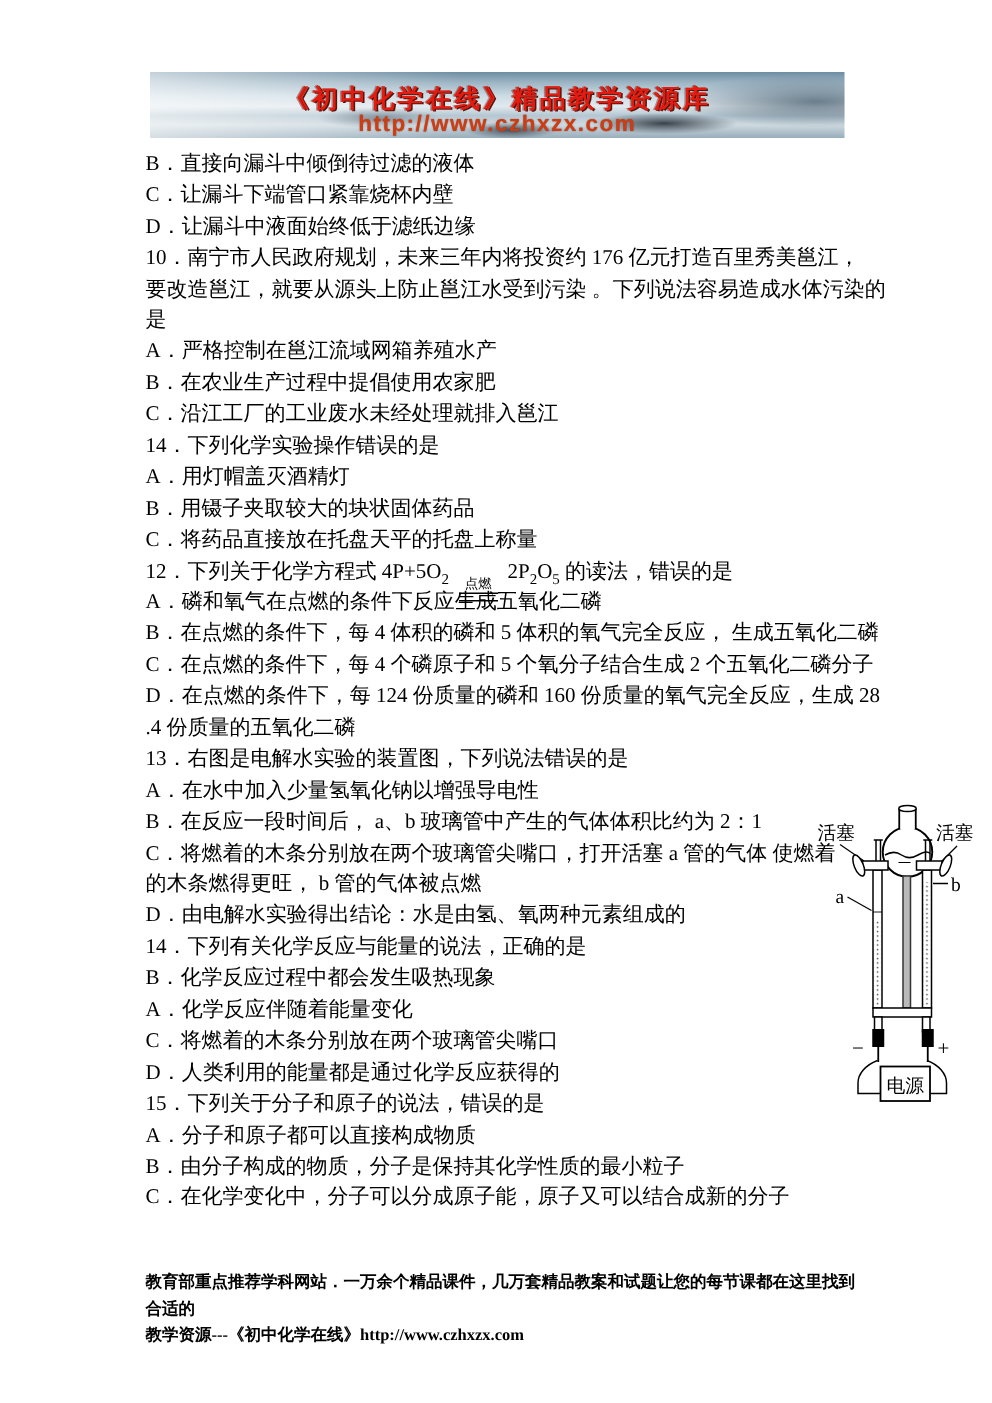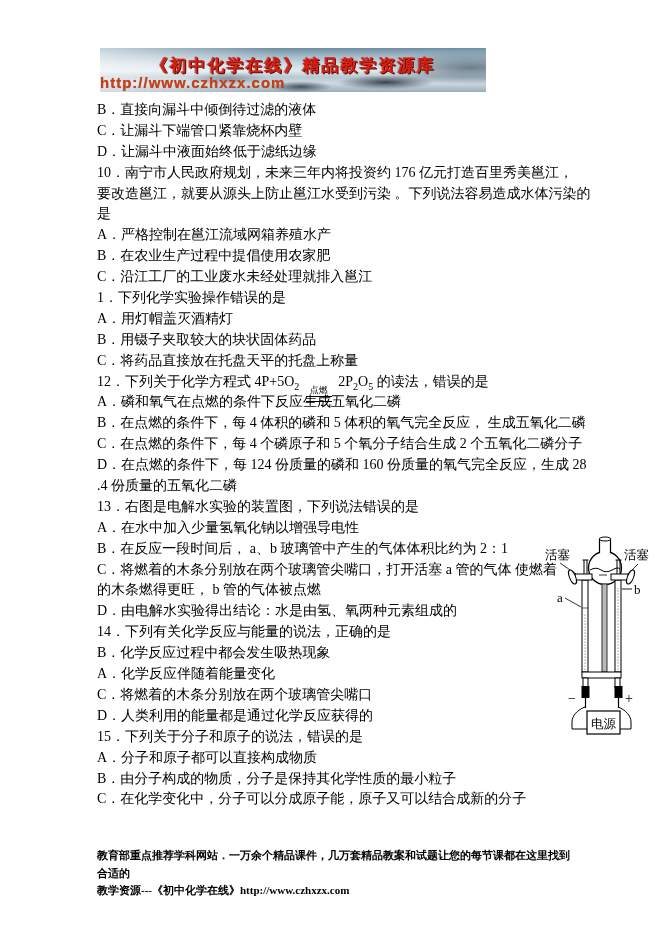"《初中化学在线》精品教学资源库" .banner { width: 386px -> 463px }
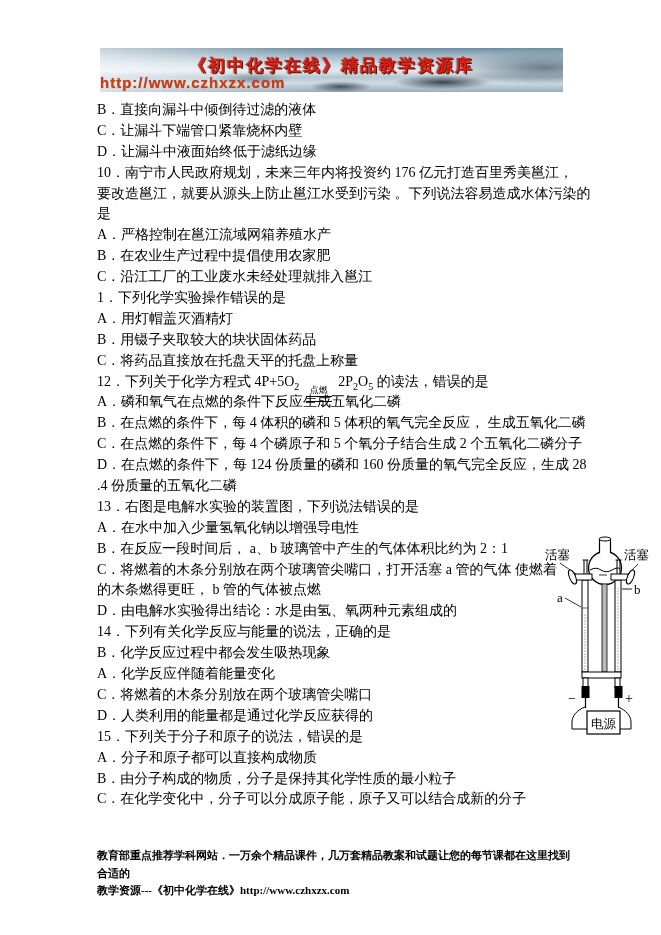"http://www.czhxzx.com" .banner-url { text-align: none -> center }
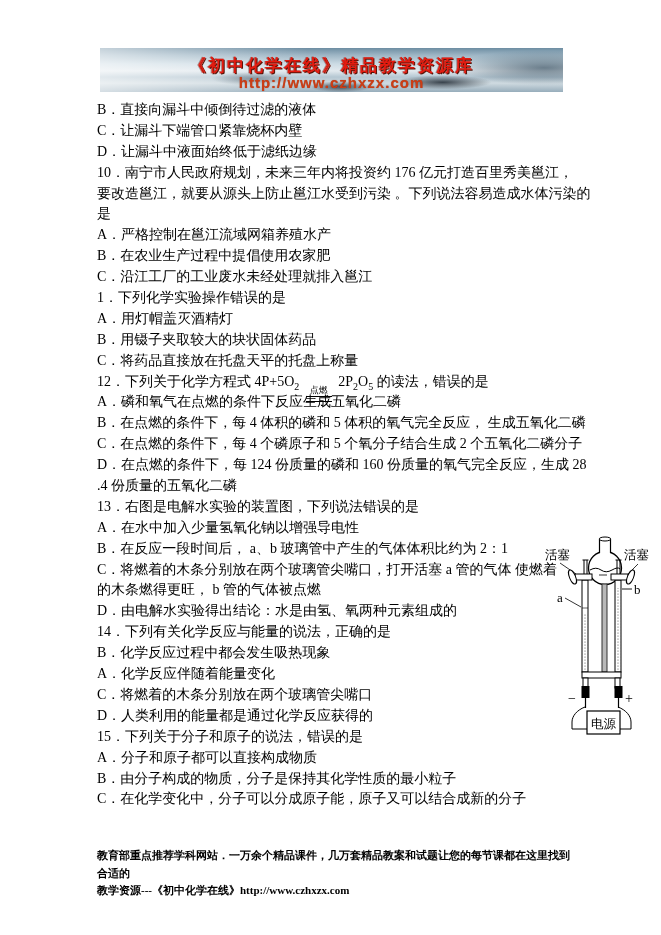"1．下列化学实验操作错误的是" div.line { text: 1 -> 14 }
